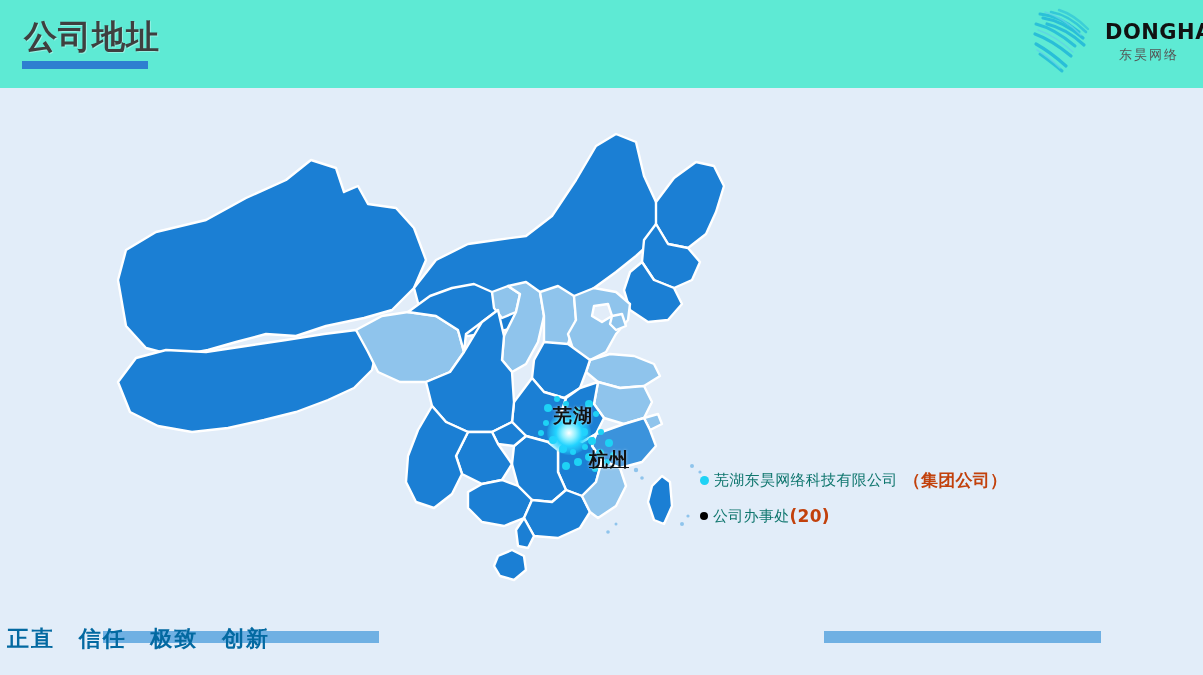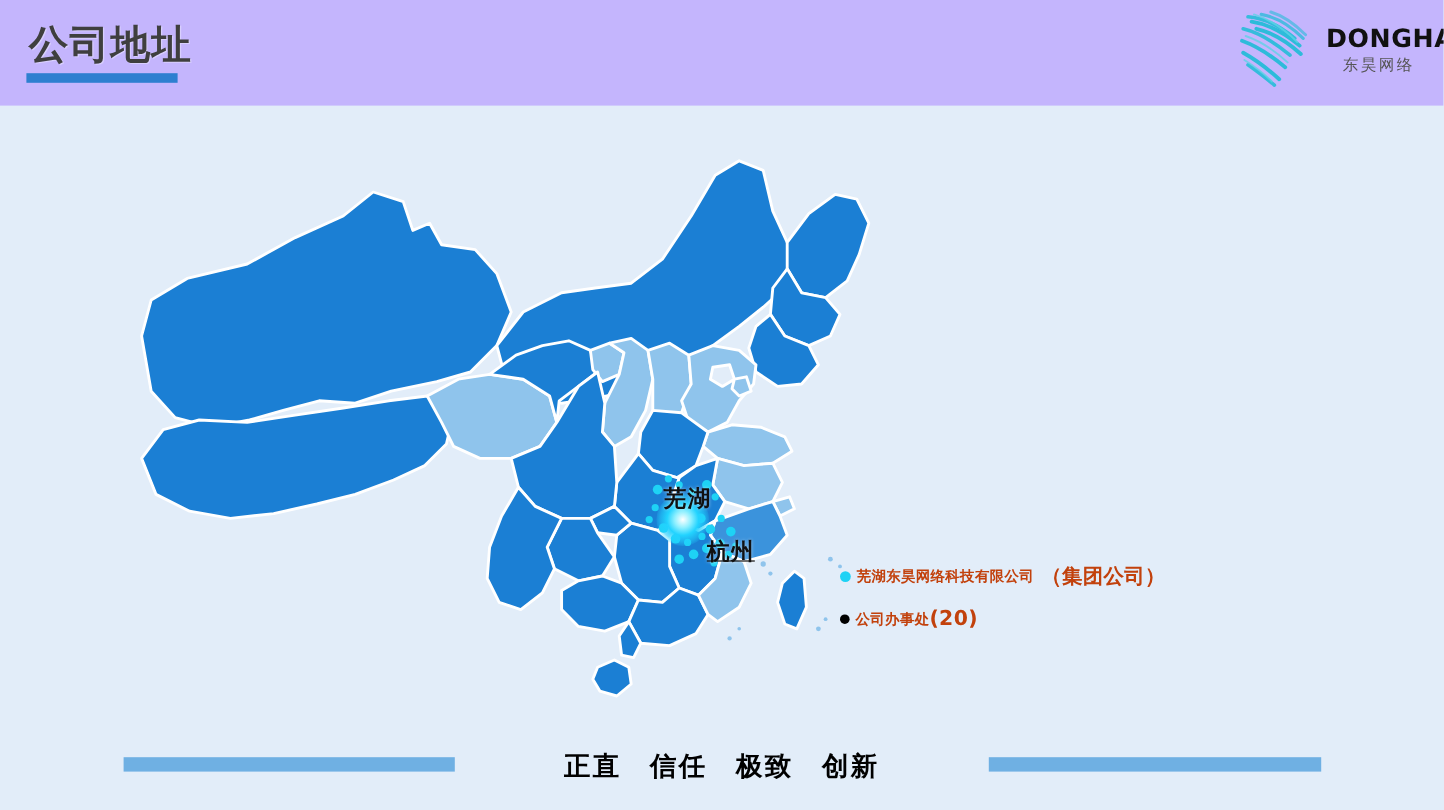"公司地址" .header { background: #c4b5fd -> #5eead4 }
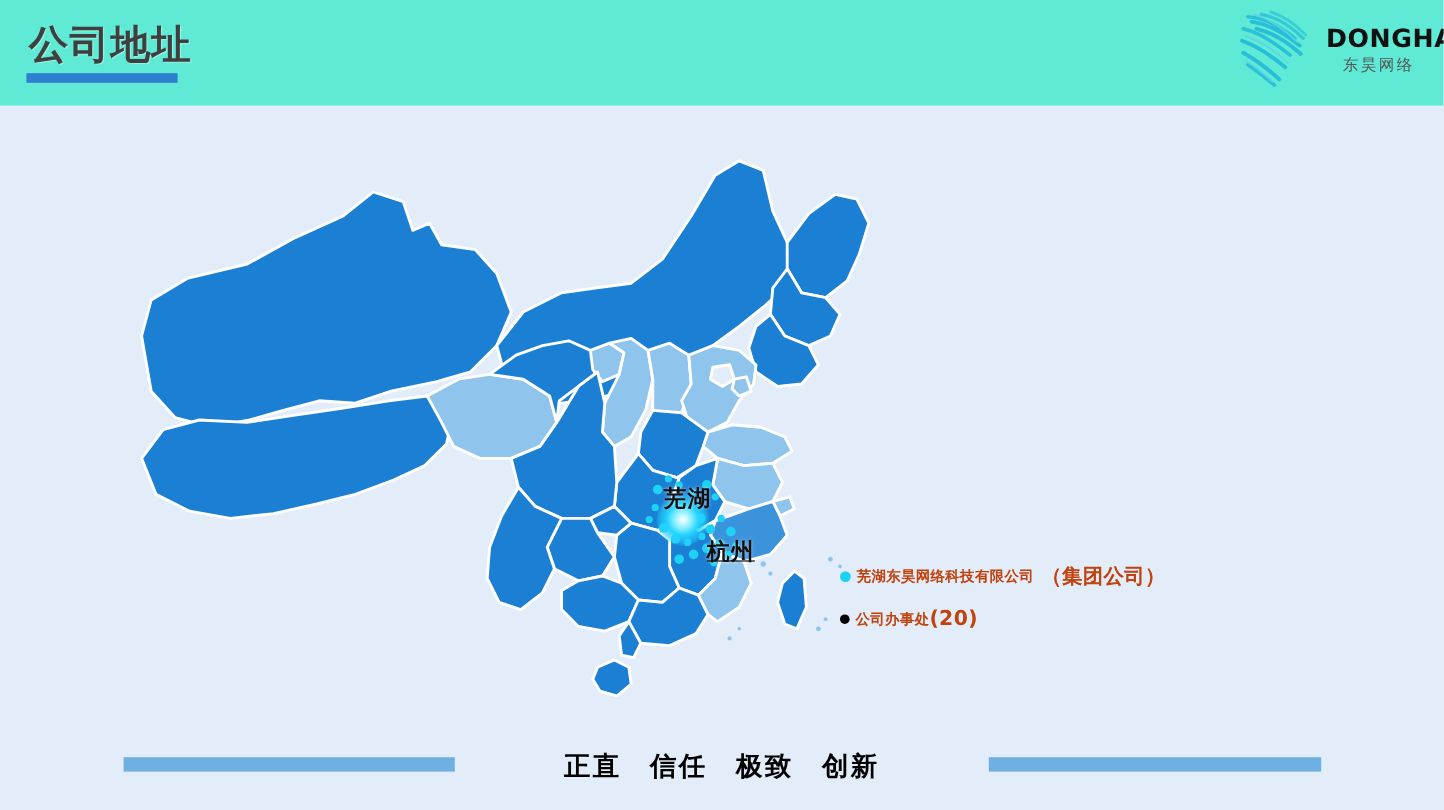"芜湖东昊网络科技有限公司" .legend-name { color: #c2410c -> #0f766e; font-size: 12px -> 15px; font-weight: bold -> normal }
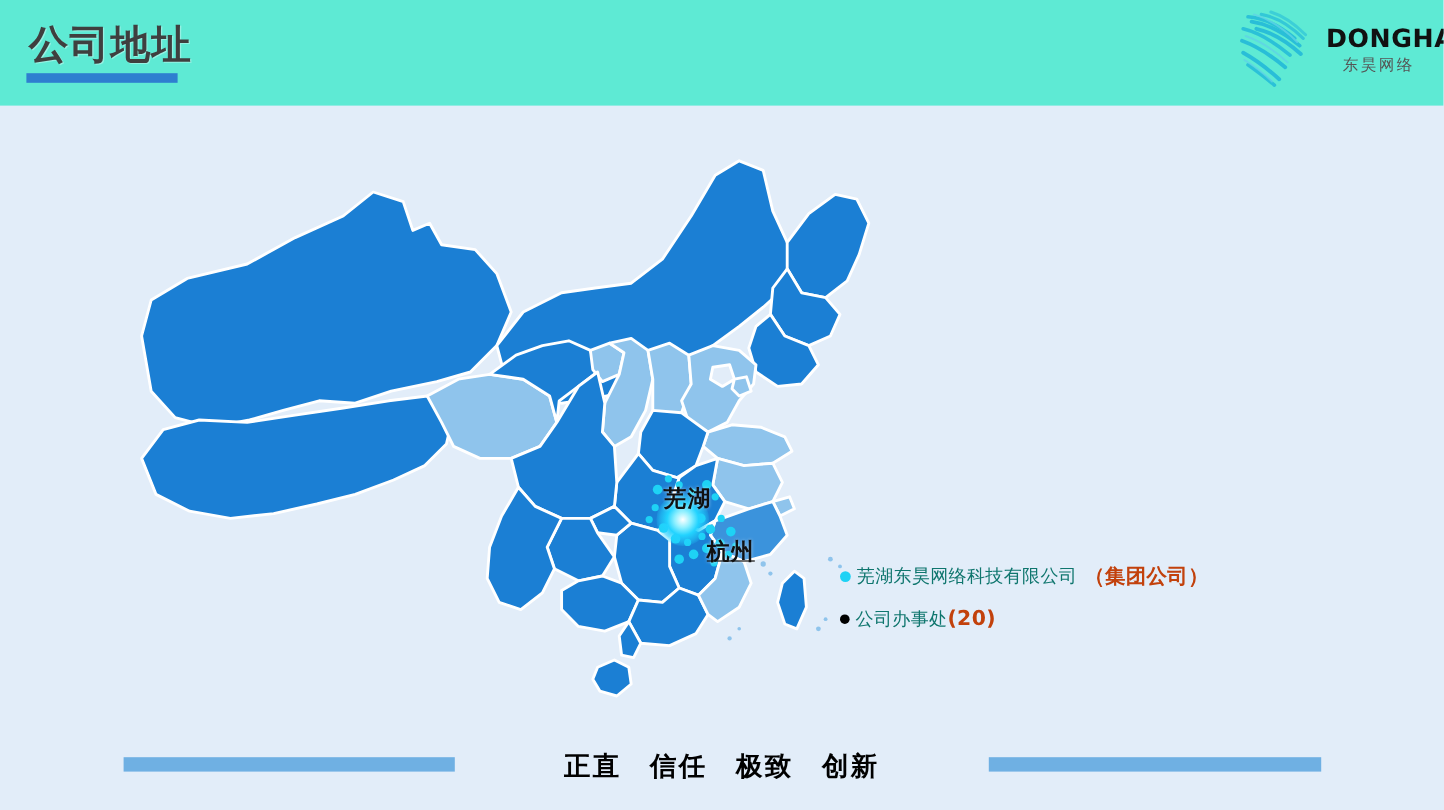"正直 信任 极致 创新" .footer-slogan { color: #000000 -> #0369a1; text-align: center -> left }
